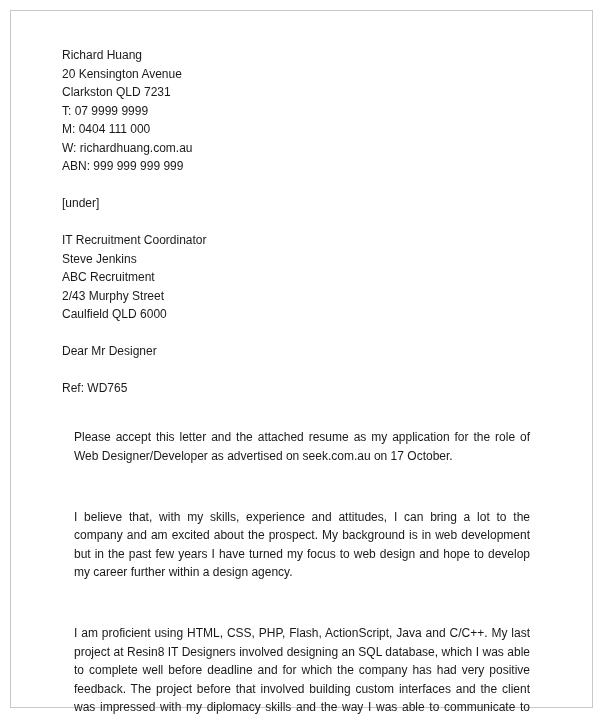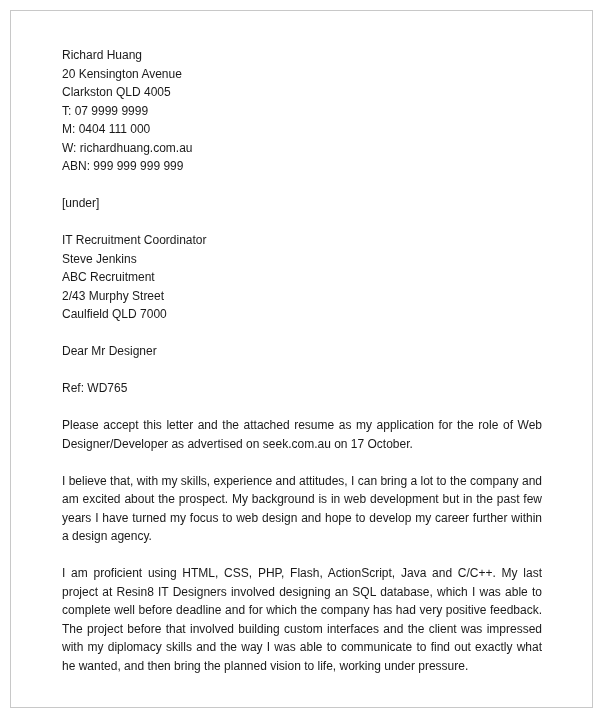"Clarkston QLD 4005" span.line { text: 4005 -> 7231 }
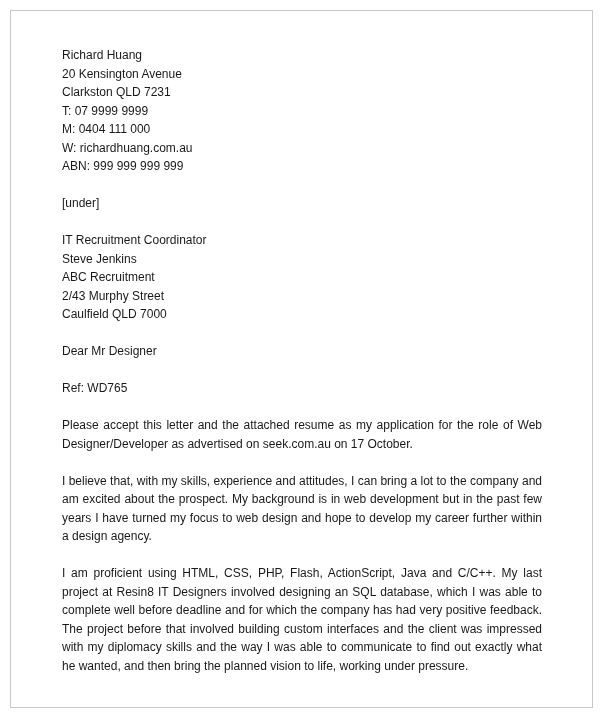"Caulfield QLD 7000" span.line { text: 7000 -> 6000 }
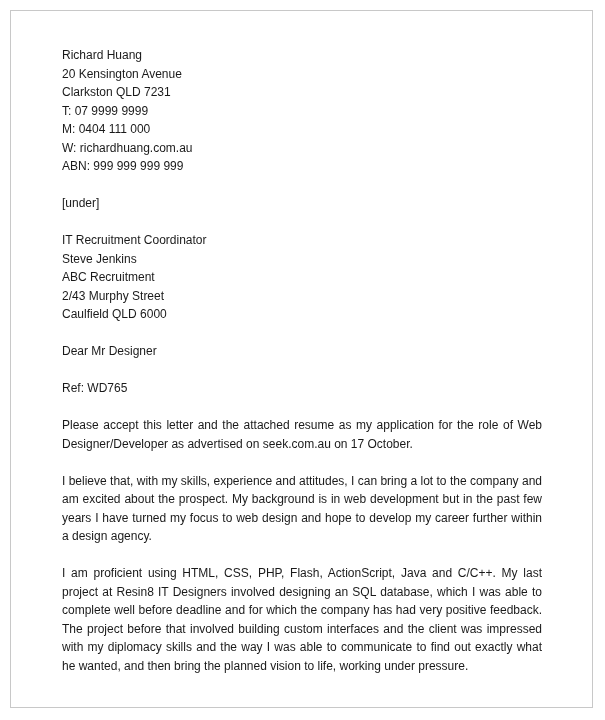"Please accept this letter and" .para { margin: 0 -> 12px }
